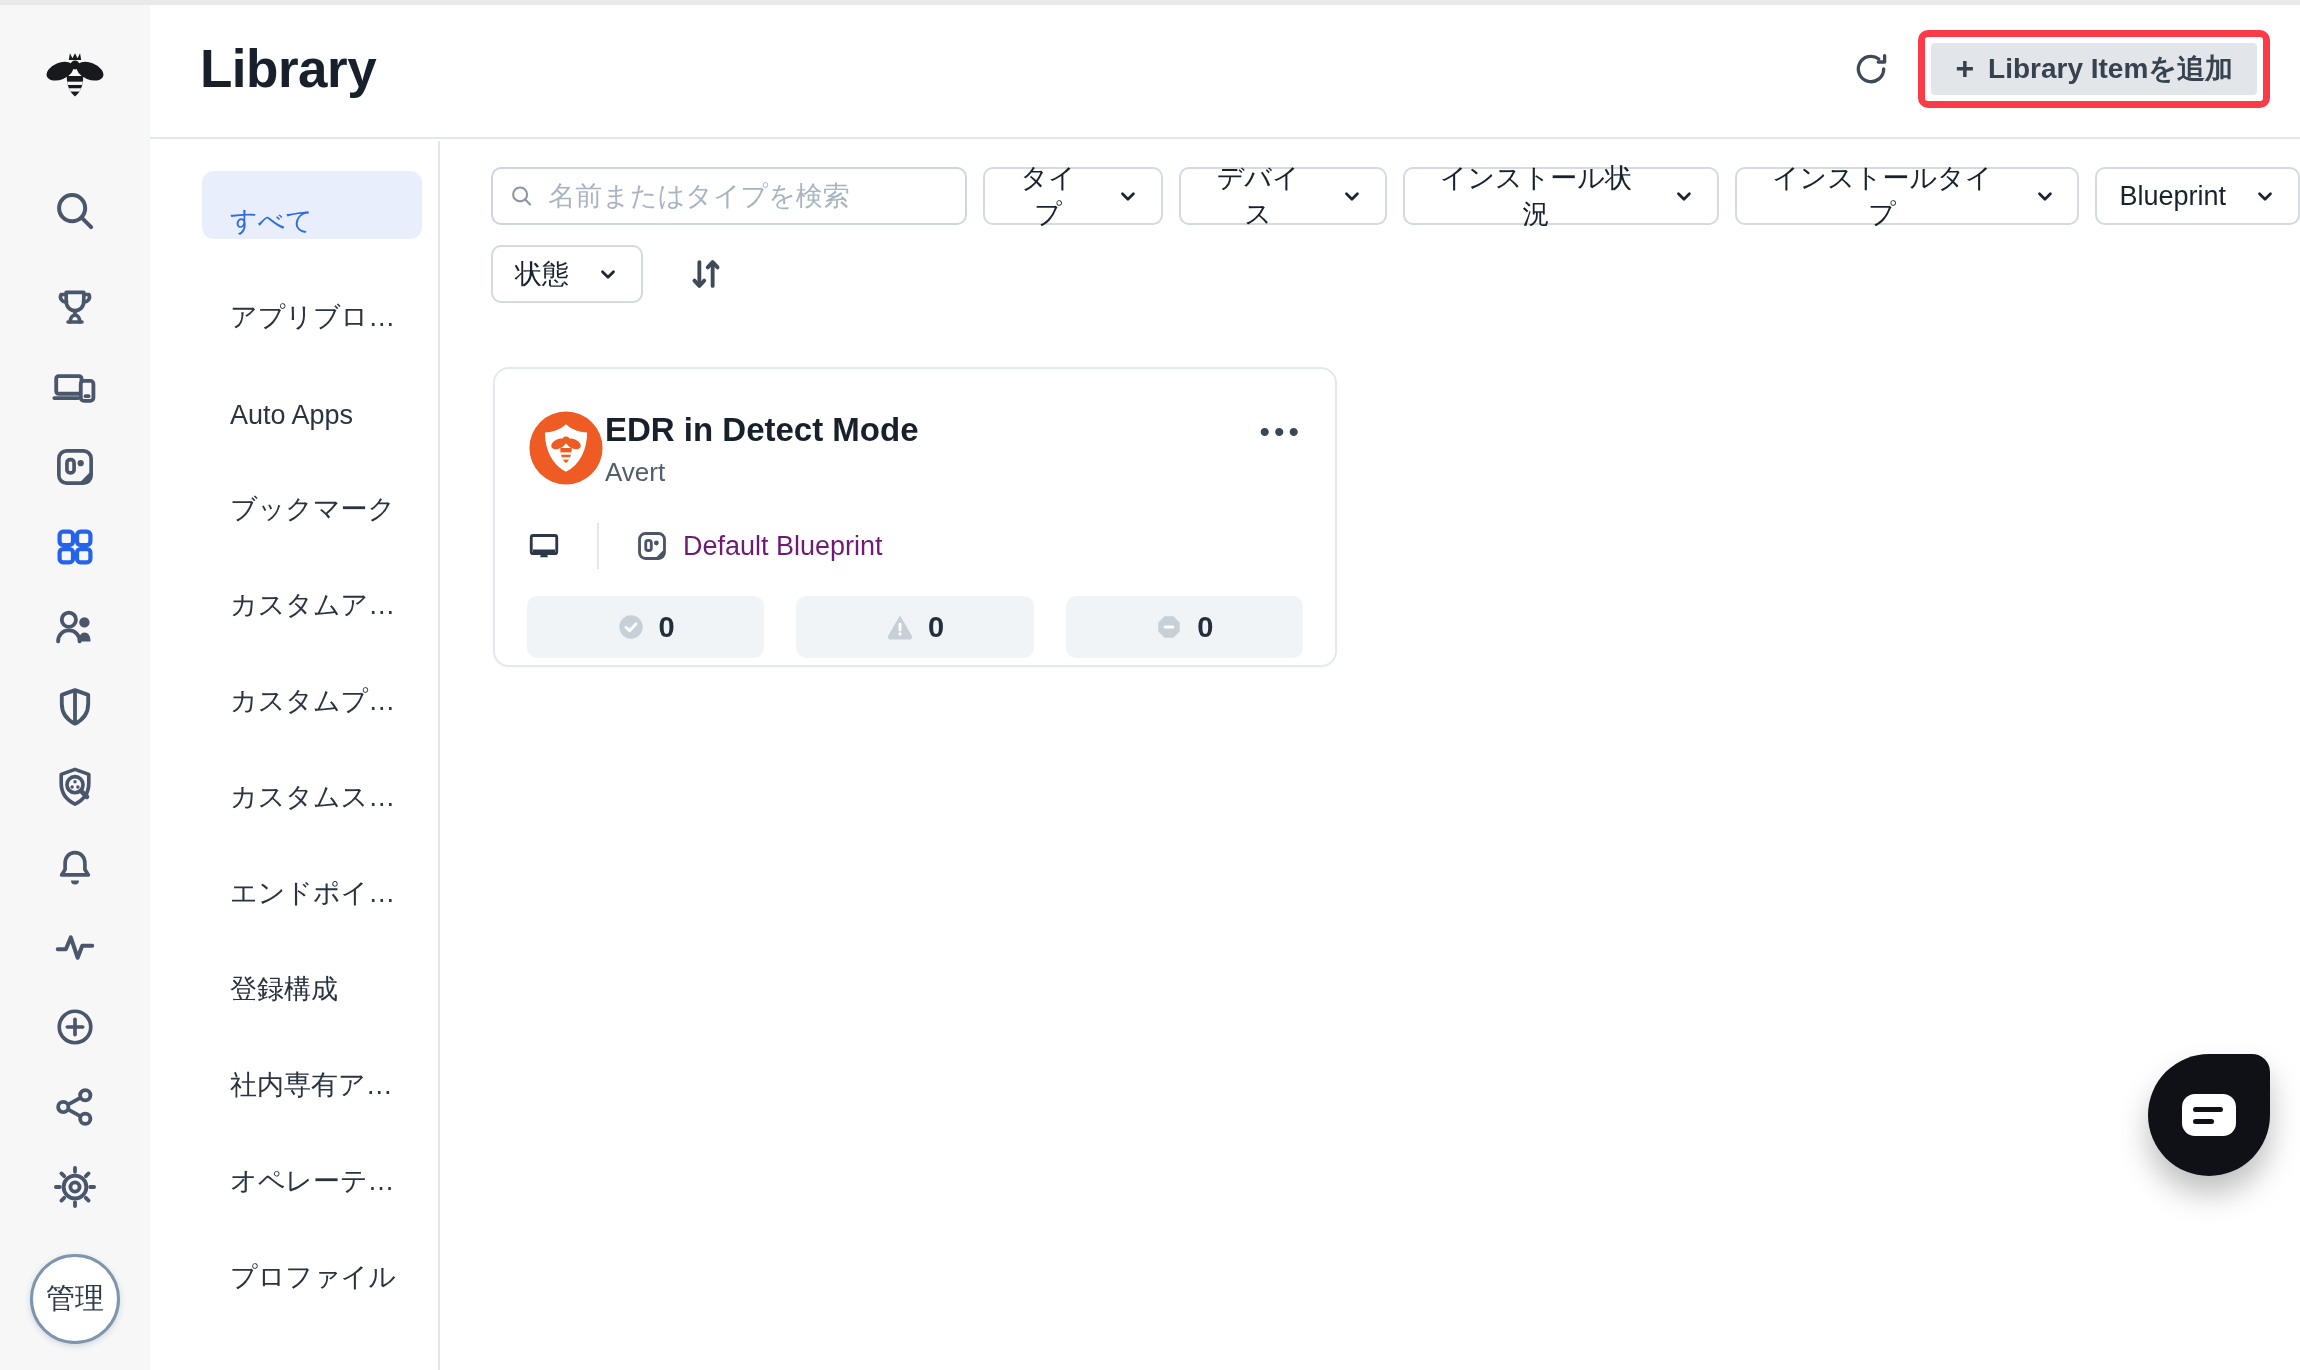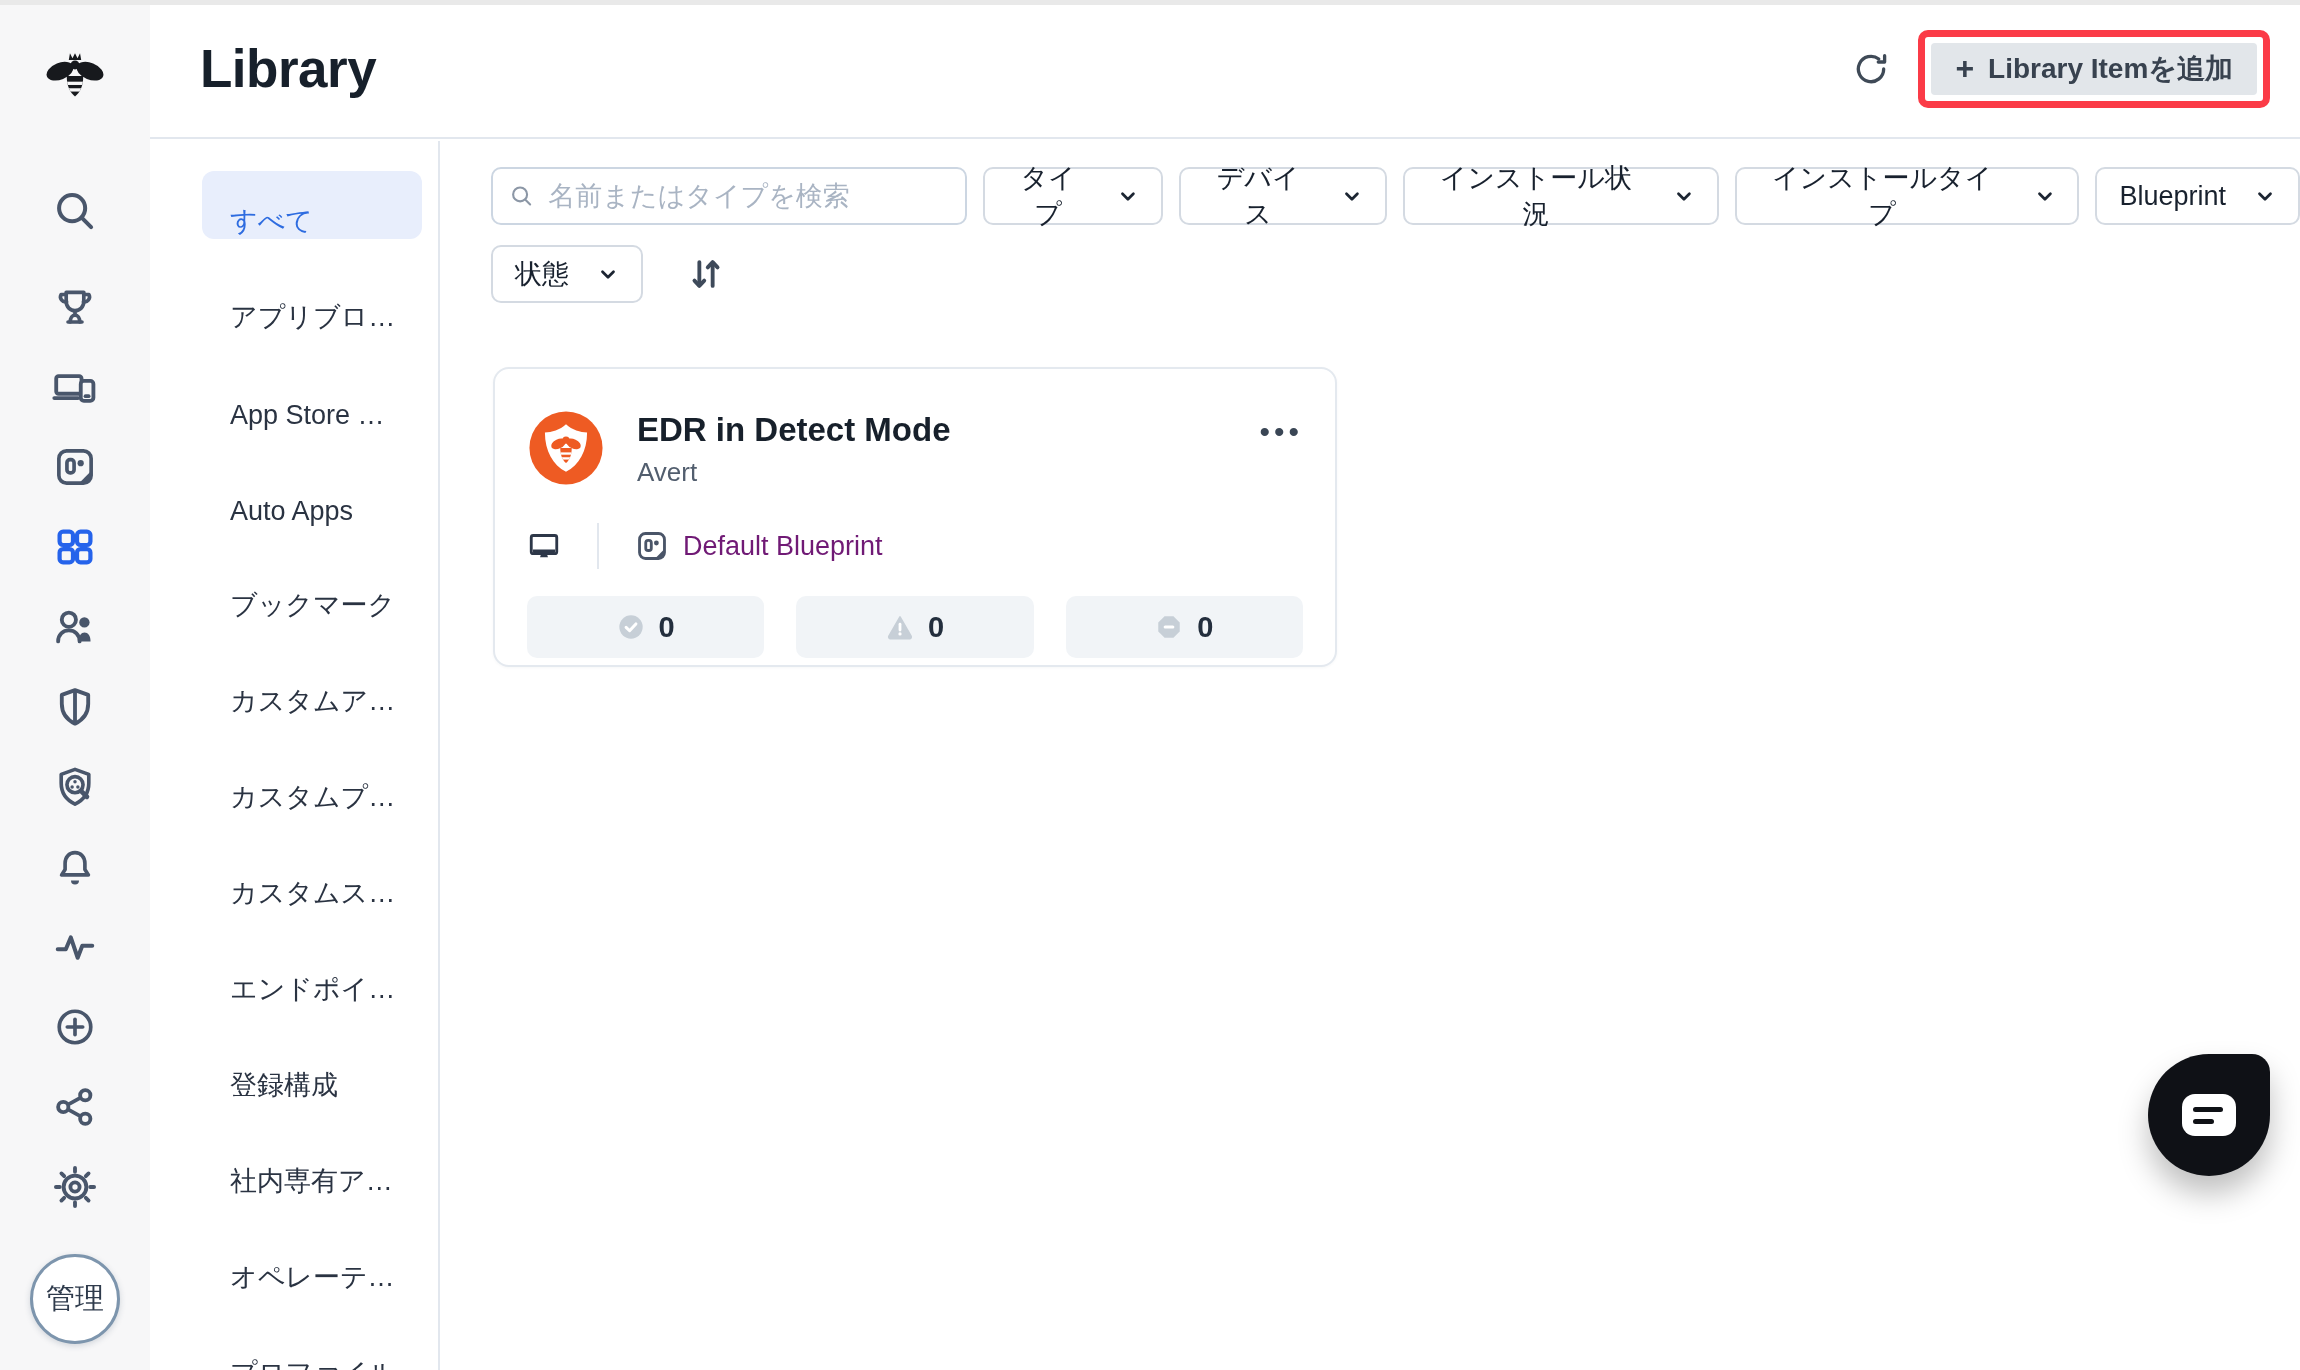"App Store …" div.side-item { html: <div> <span>App Store …</span> </div> -> none }
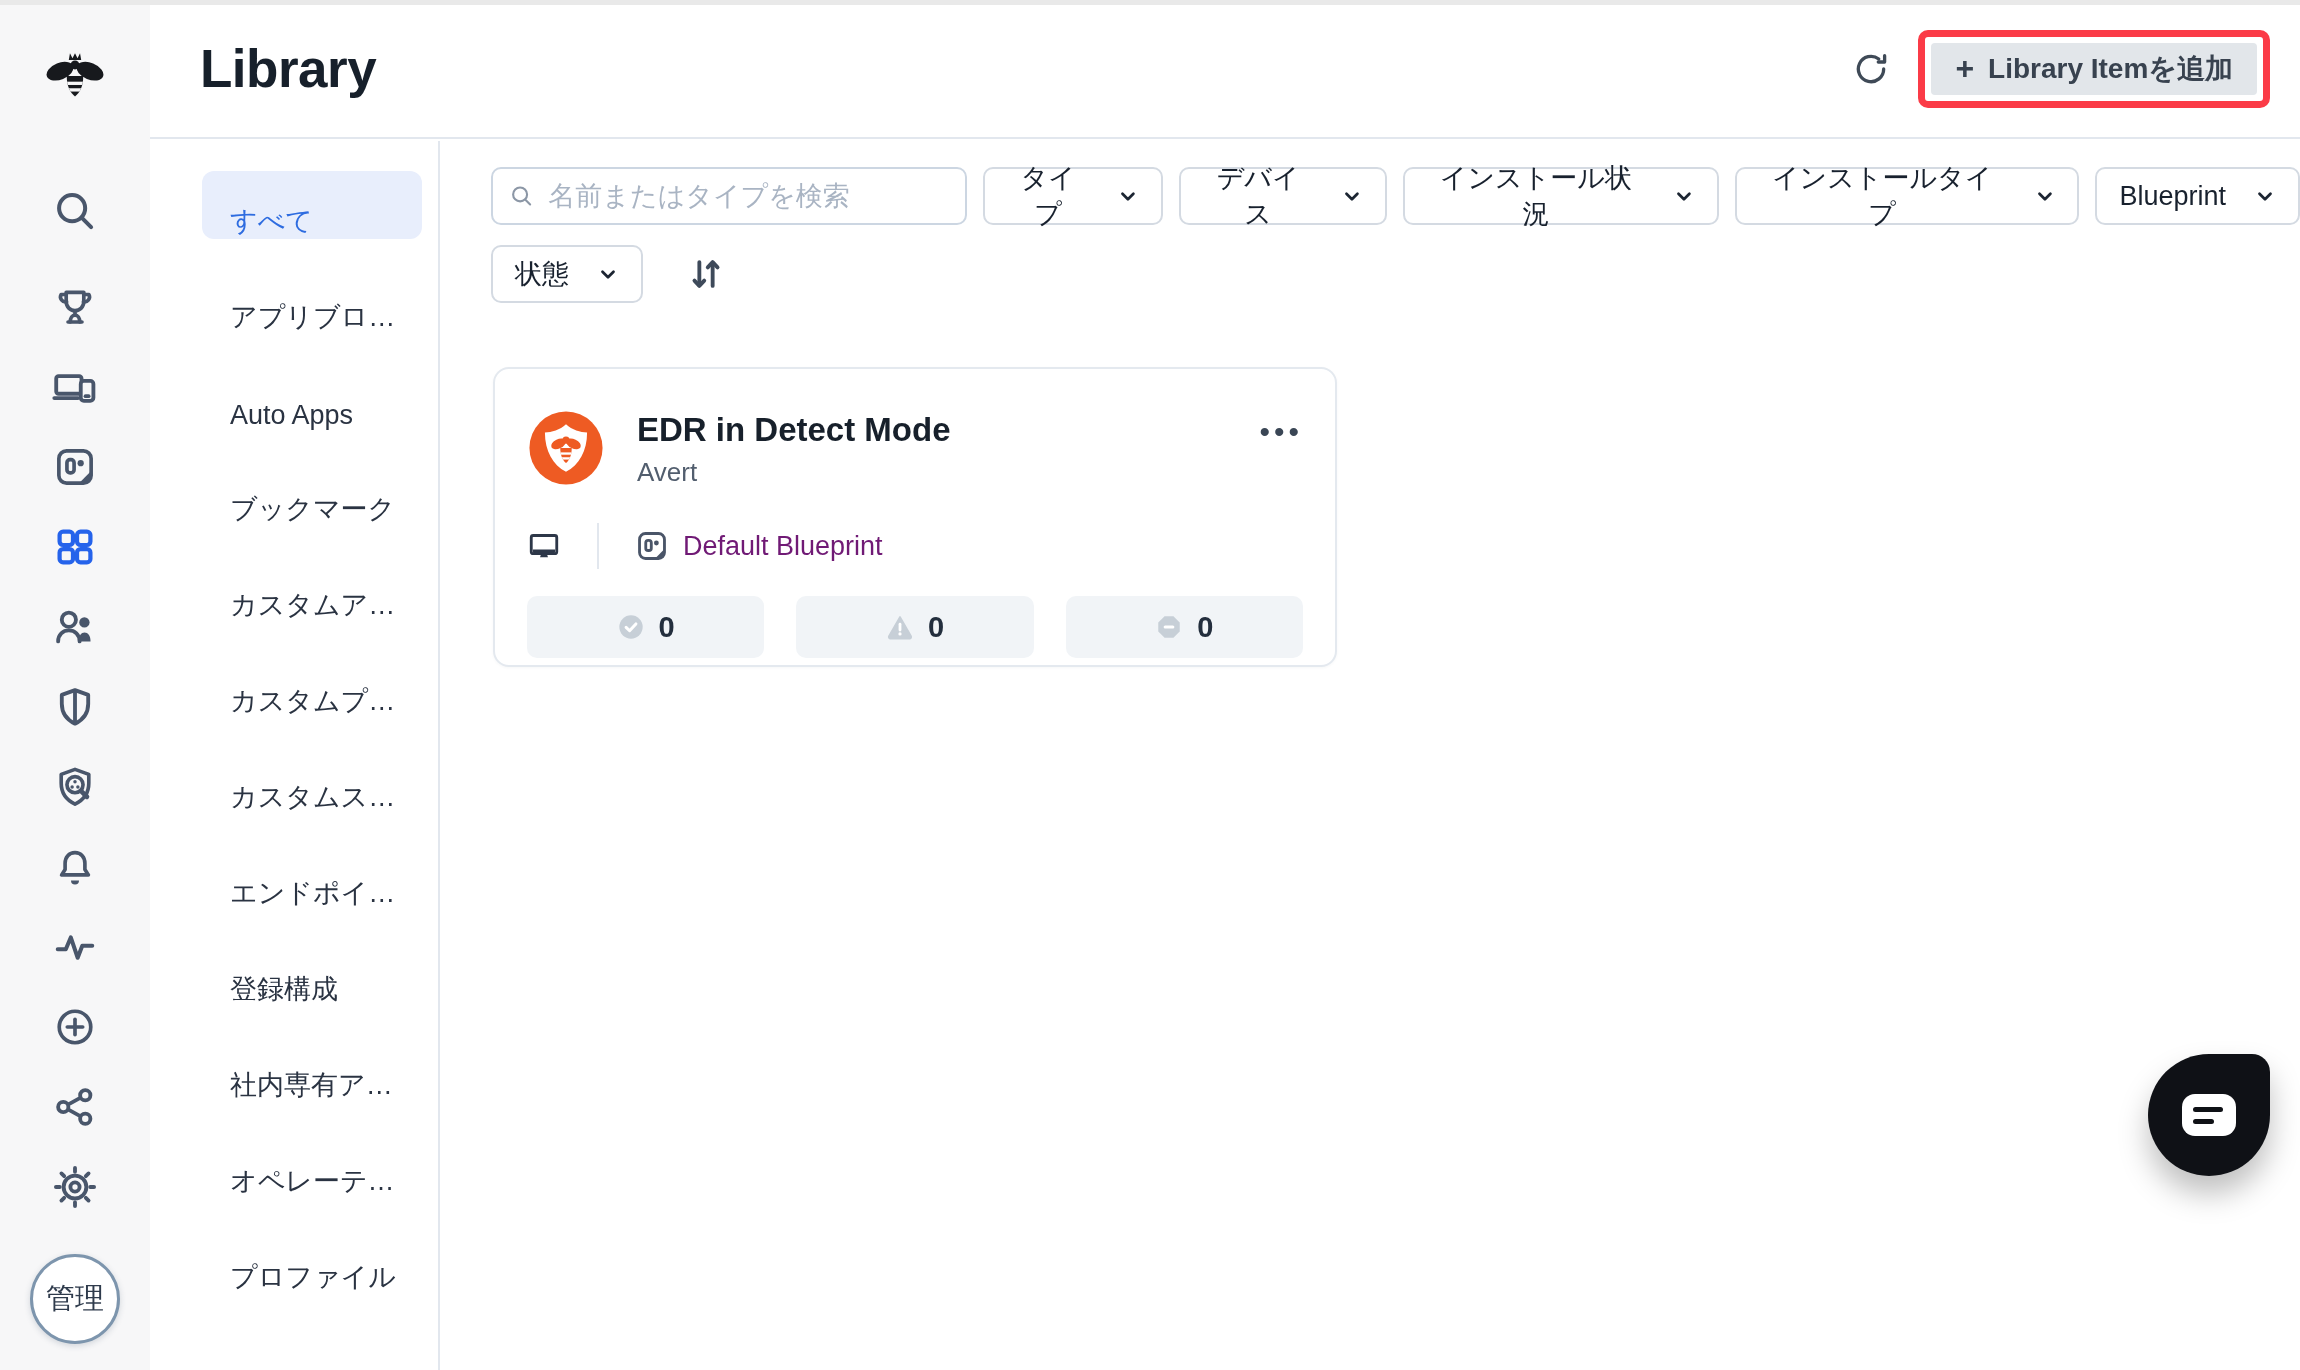"EDR in Detect Mode" .card-titles { margin-left: 32px -> none }
